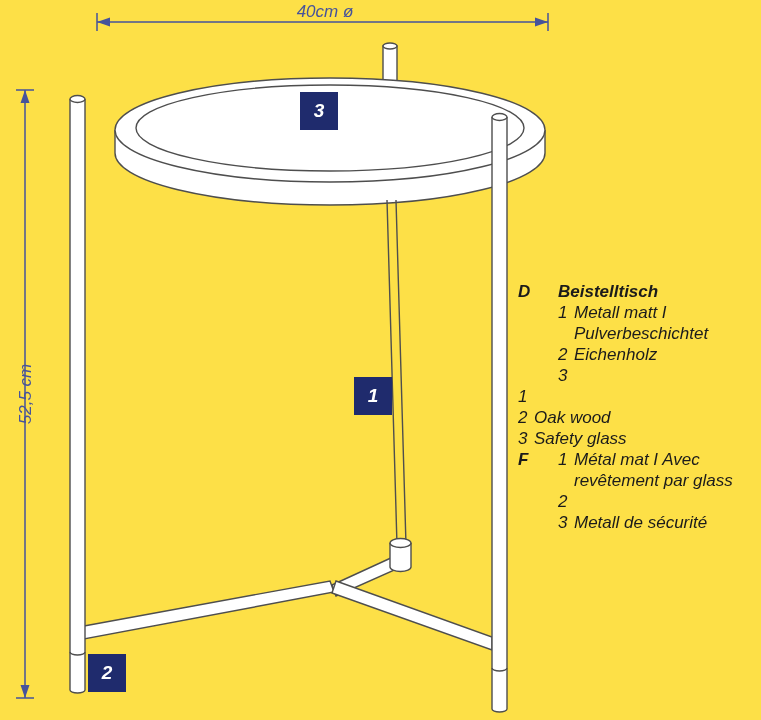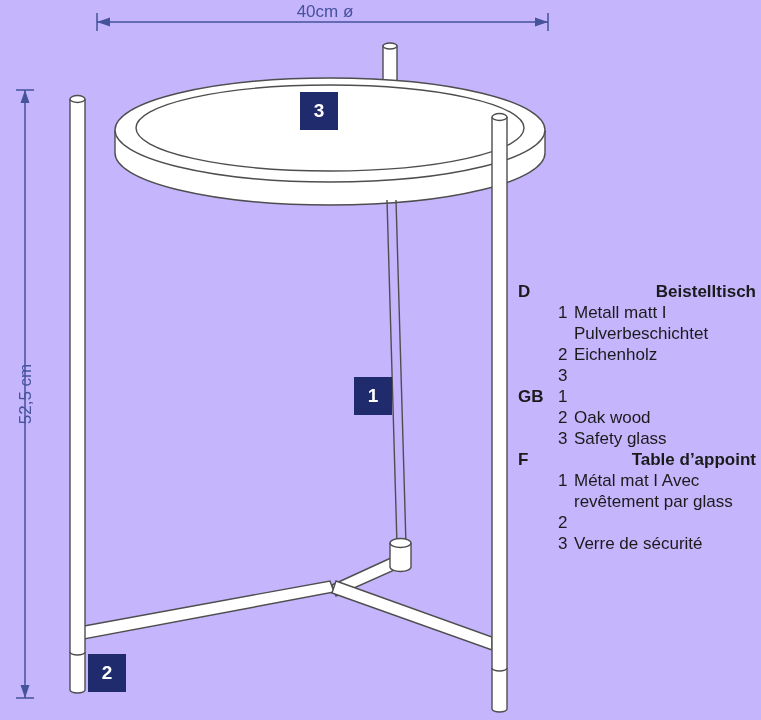"40cm ø" .stage { background: #c4b5fd -> #fde047; font-style: none -> italic }
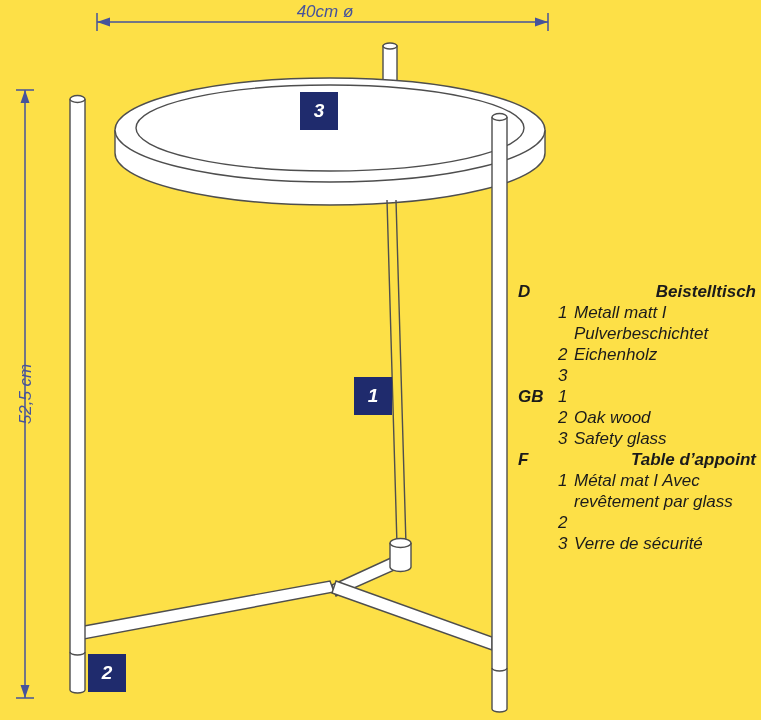"Beistelltisch" .sec .title { text-align: right -> none }
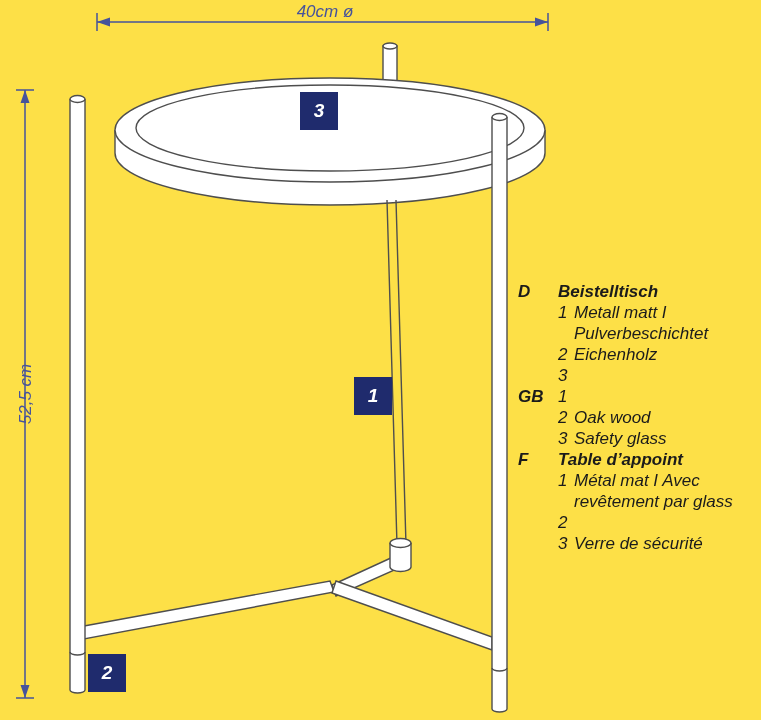"GB" div.code { html: <div>GB</div> -> none }
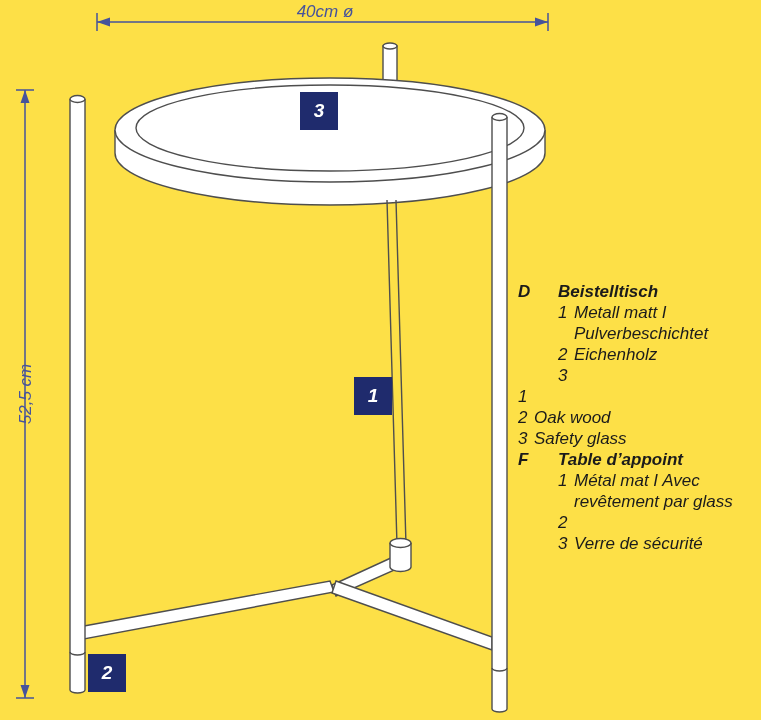"Table d’appoint" div.title { html: <div>Table d’appoint</div> -> none }
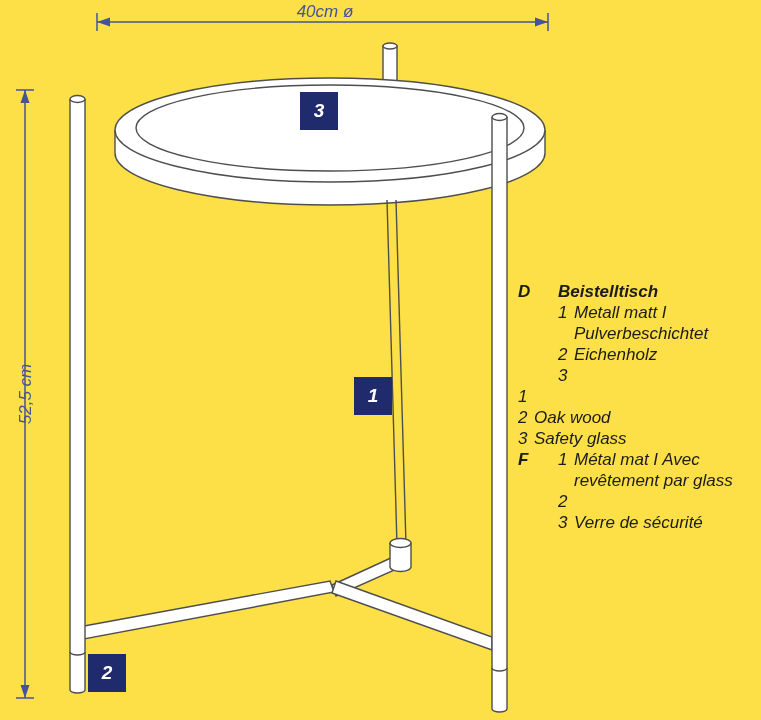"Verre de sécurité" span.txt { text: Verre -> Metall }
